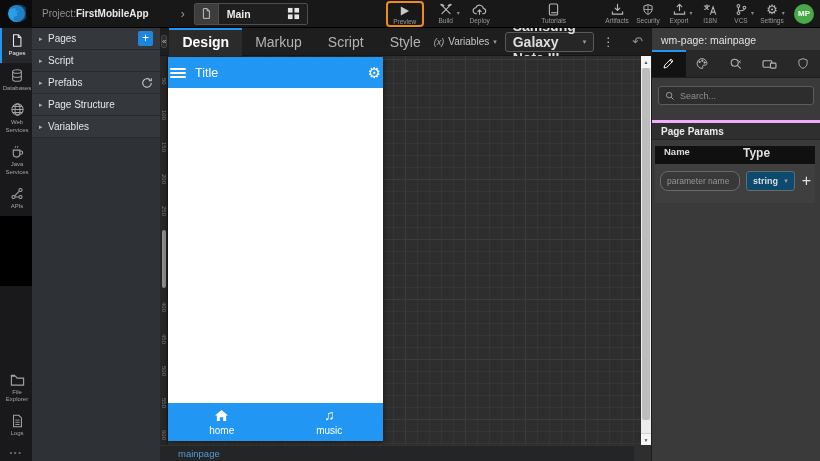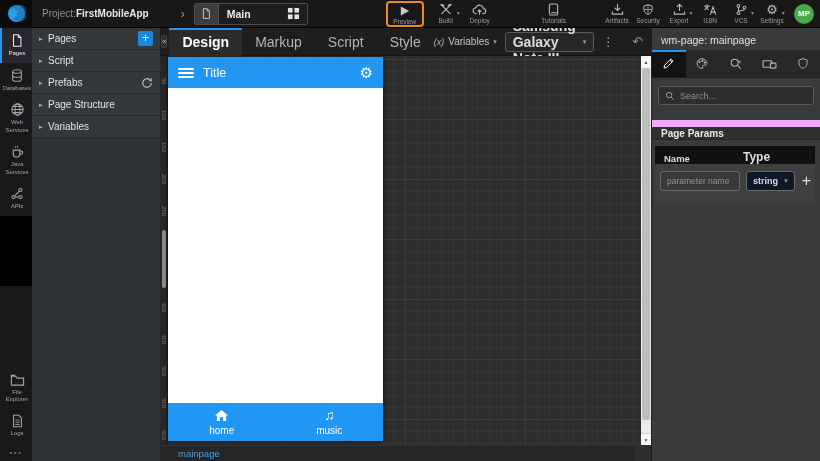"Title" .phone-header { padding: 0 10px -> 0 2px }
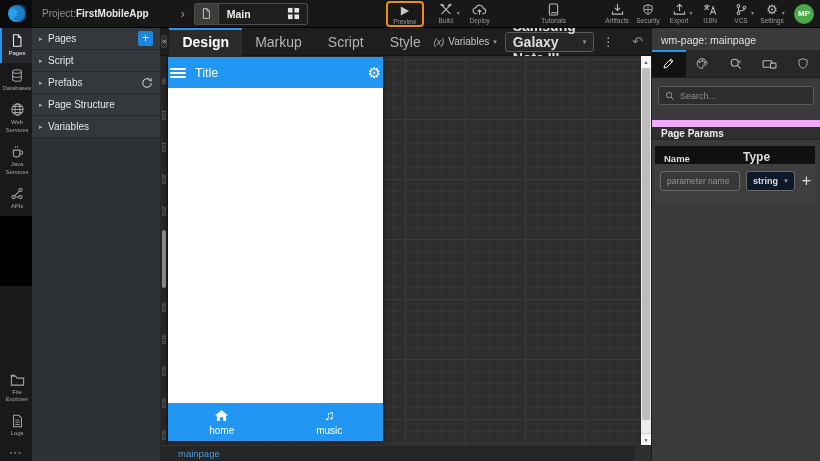"Page Params" .insp-section-header { border-top: 7px solid #f0abfc -> 3px solid #f0abfc }
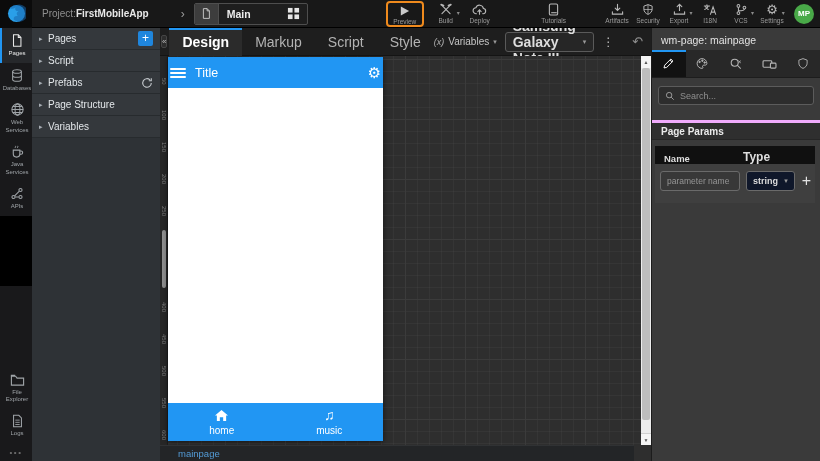"Name" .params-head { align-items: flex-end -> flex-start }
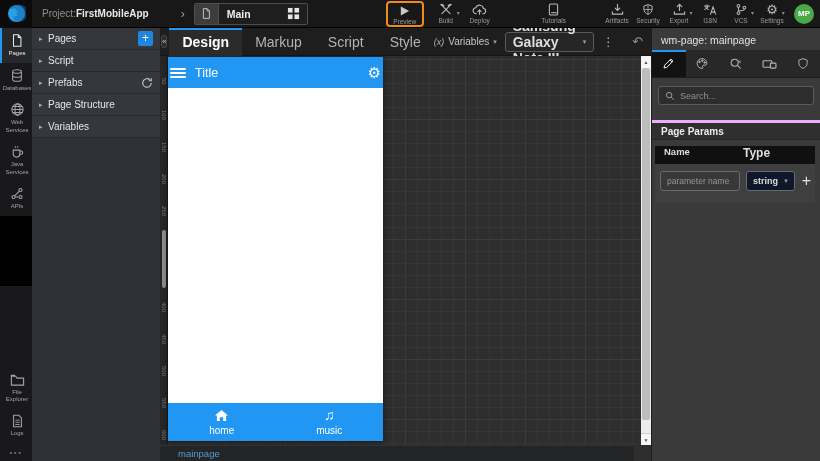"parameter name" .param-input { border-radius: 3px -> 8px }
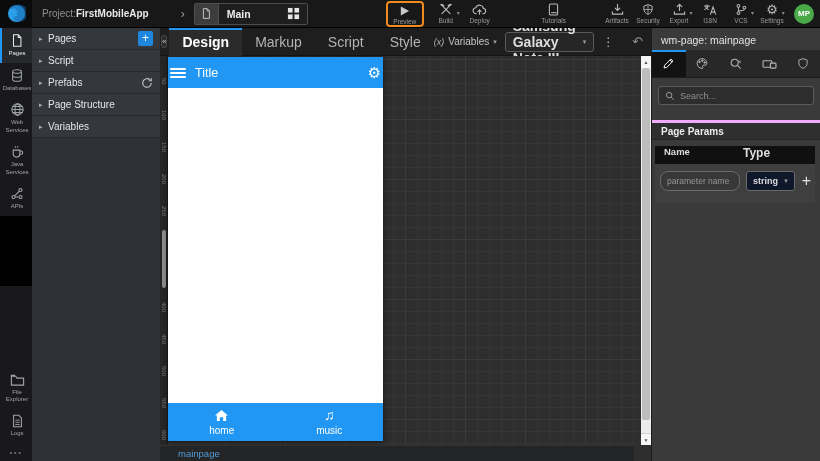"string" .type-select { background: #0f172a -> #0c4a6e }
